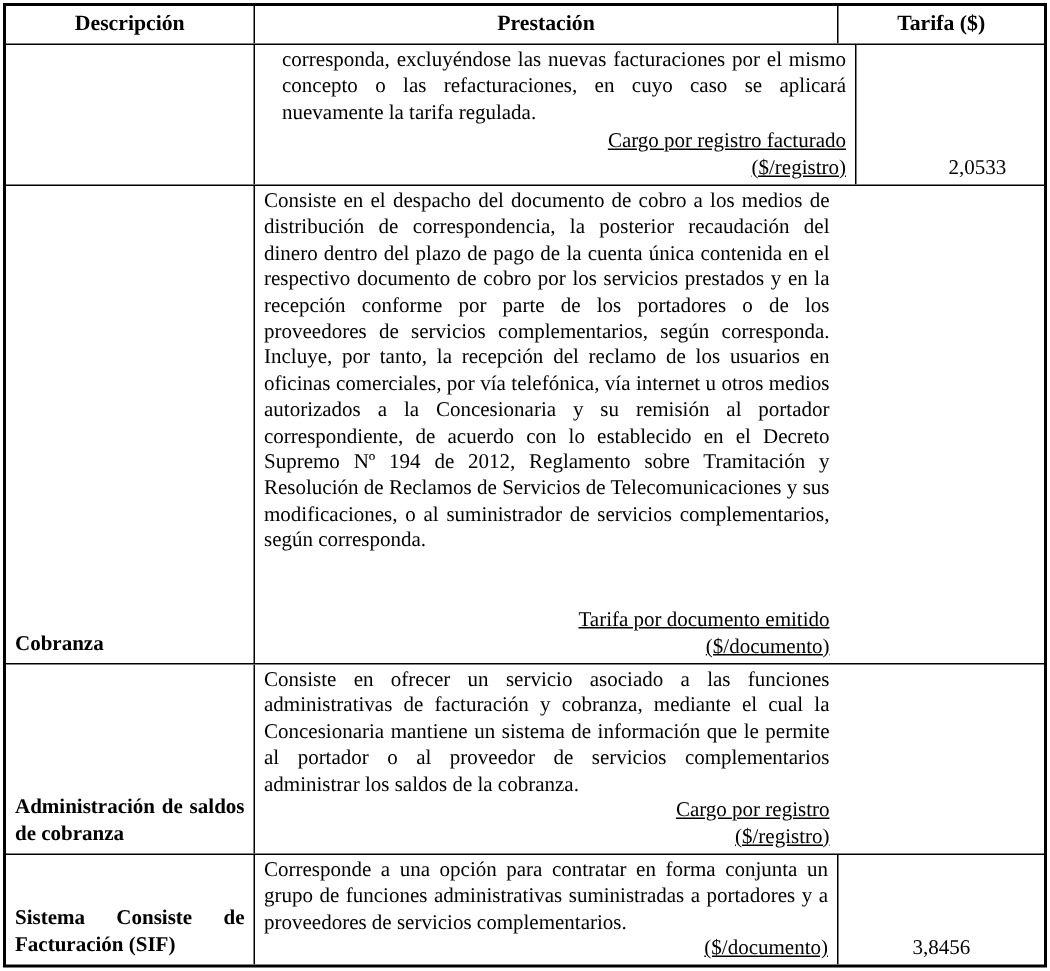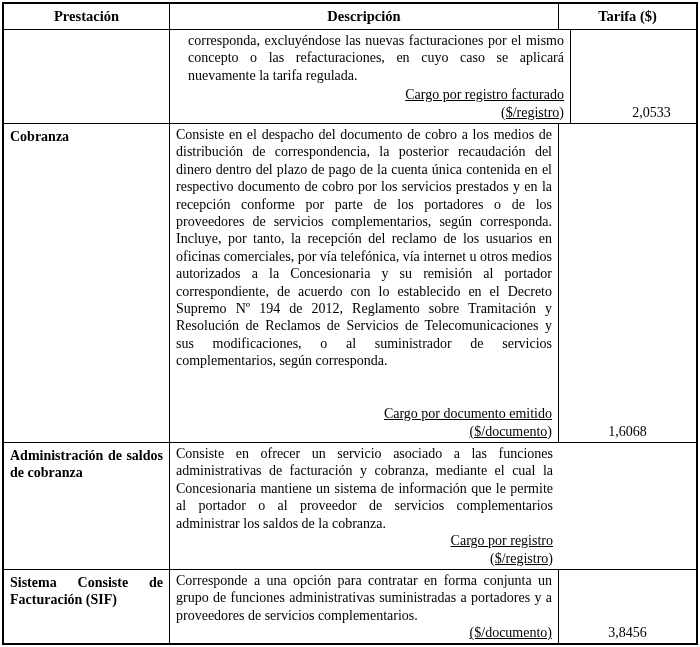"Prestación" div.cell { order: before "Descripción" -> after "Descripción" }
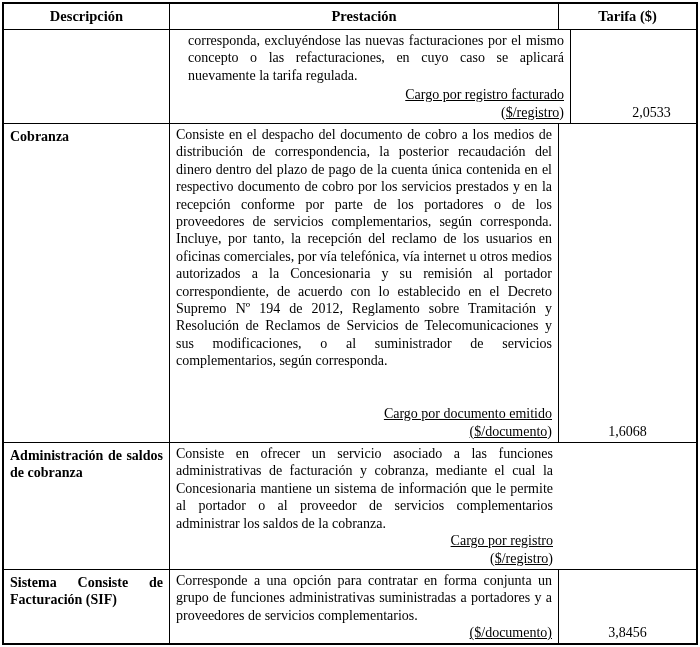"Cargo por documento emitido" div.cargo-line { text: Cargo -> Tarifa }
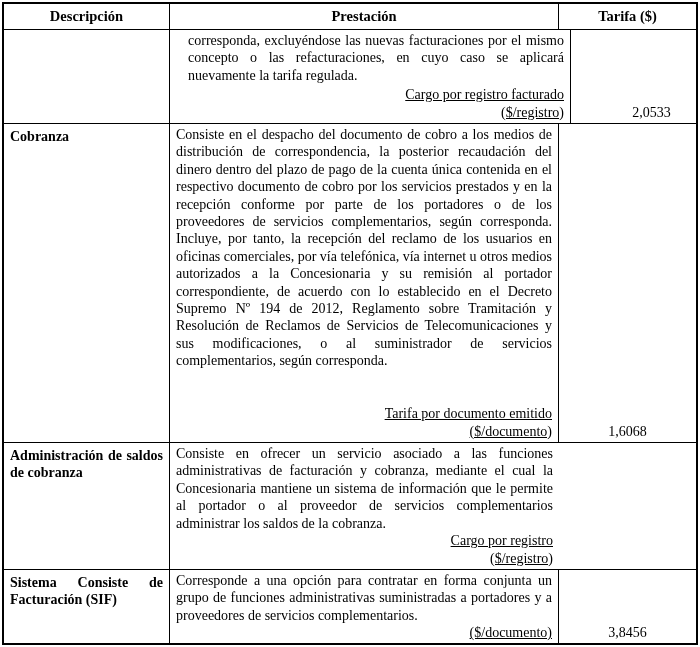"1,6068" div.cell { html: <div> <div>1,6068</div> </div> -> none }
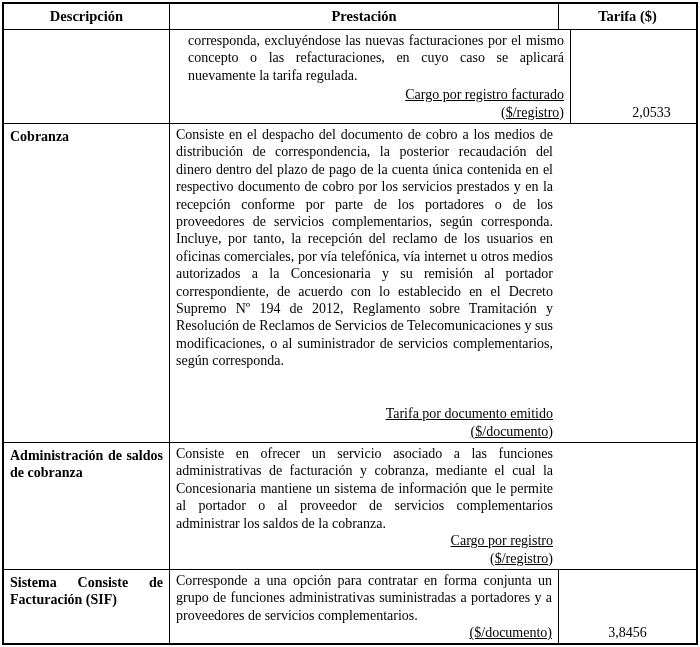"Administración de saldos de cobranza" .c-prest { justify-content: flex-start -> flex-end }
